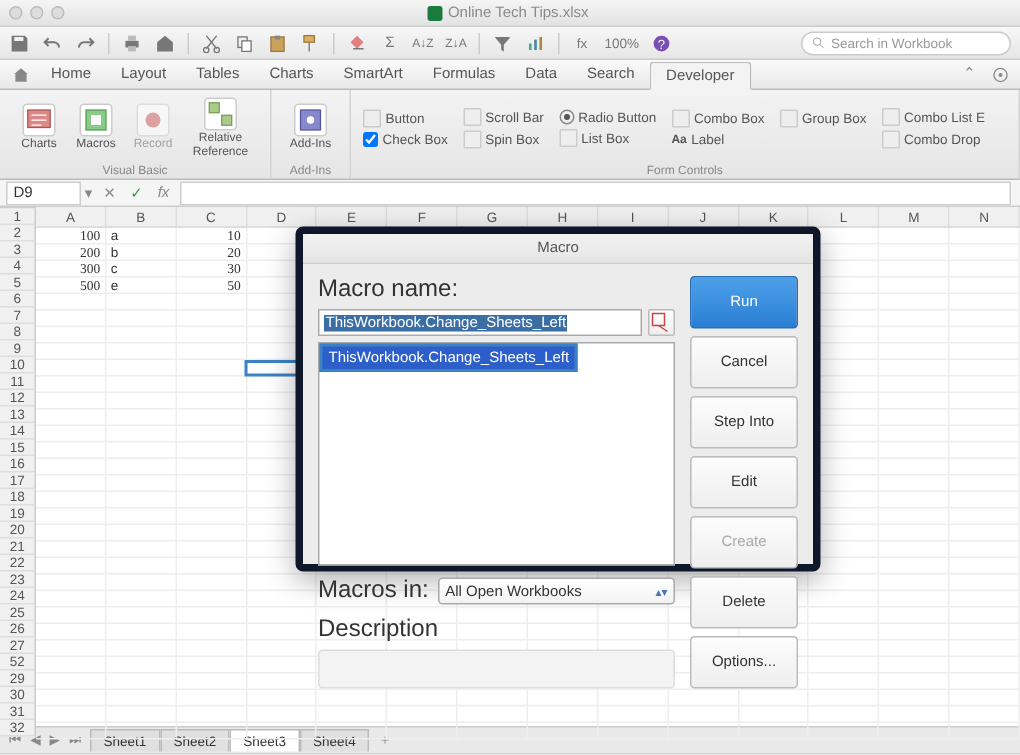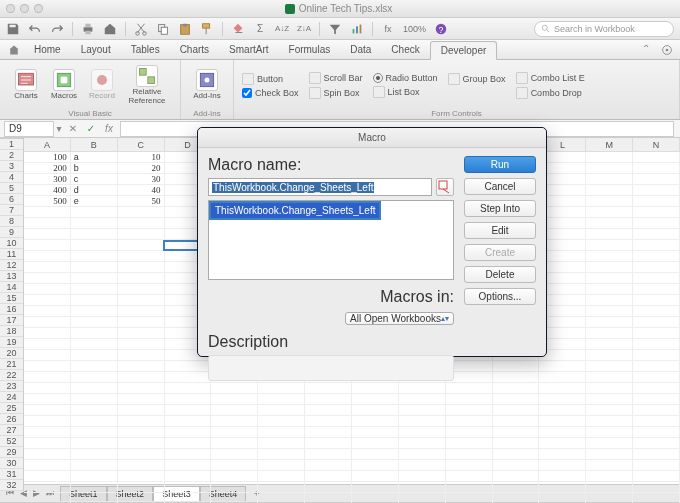"Check" span.rtab { text: Check -> Search }
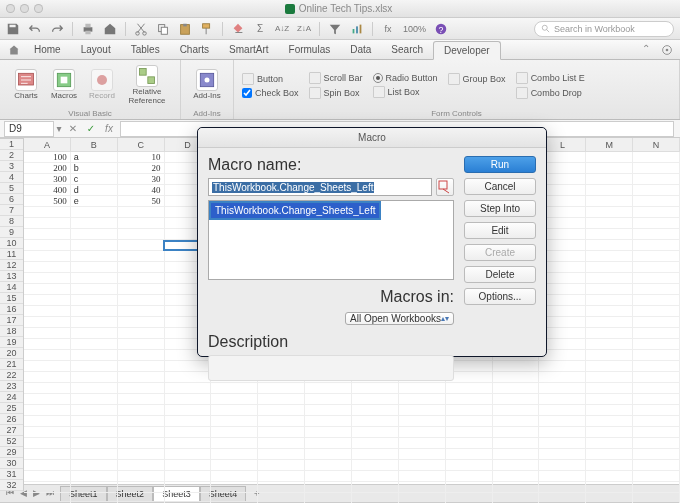"Combo Box" div.col { html: none -> <div> <div> <span></span> <span>Combo Box</span> </div> <div> <span>Aa</span> <span>Label</span> </div> </div> }
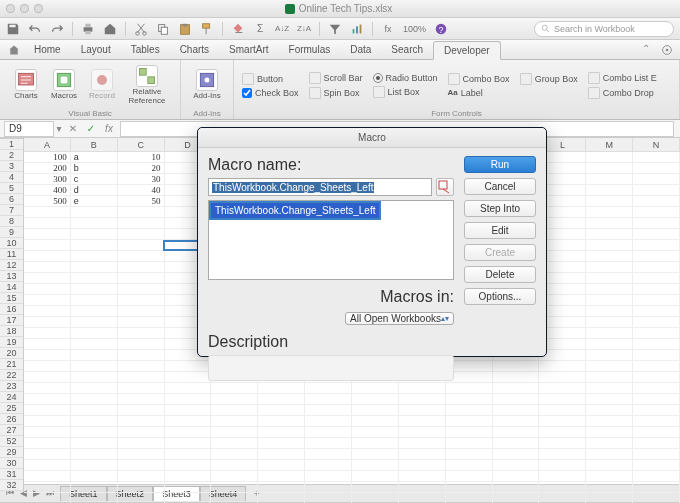"Macro" .dialog { border: 1px solid #0f172a -> 5px solid #0f172a; top: 127px -> 151px }
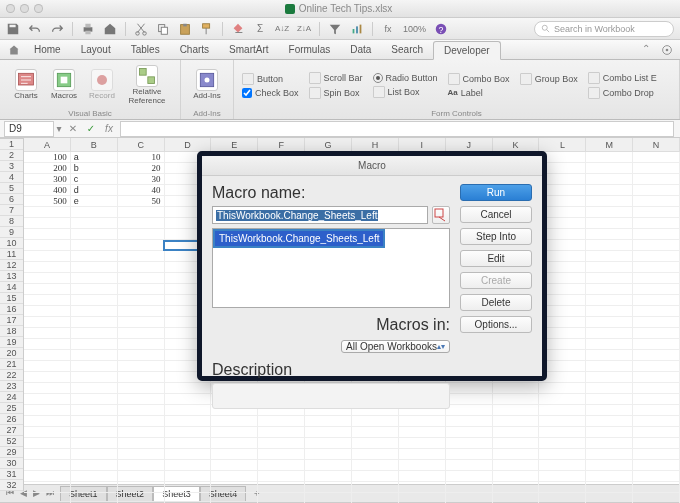"400" div.cellrow { html: <div> <div>400</div> <div>d</div> <div>40</div> <div></div> <div></div> <div></div> <div></div> <div></div> <div></div> <div></div> <div></div> <div></div> <div></div> <div></div> </div> -> none }
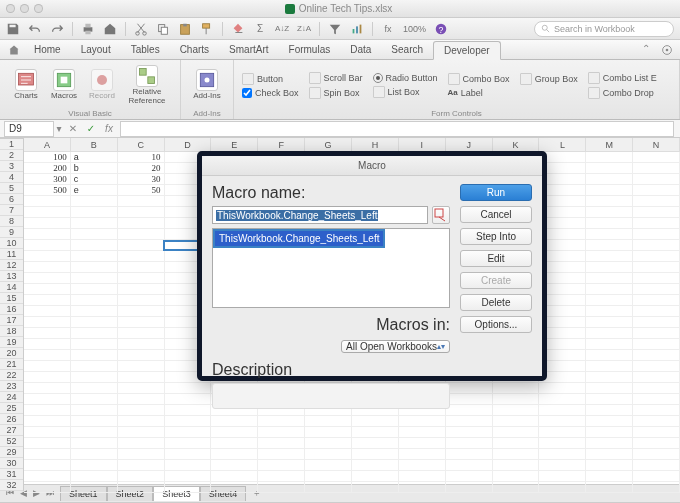"Run" .dbtn { height: 17px -> 35px }
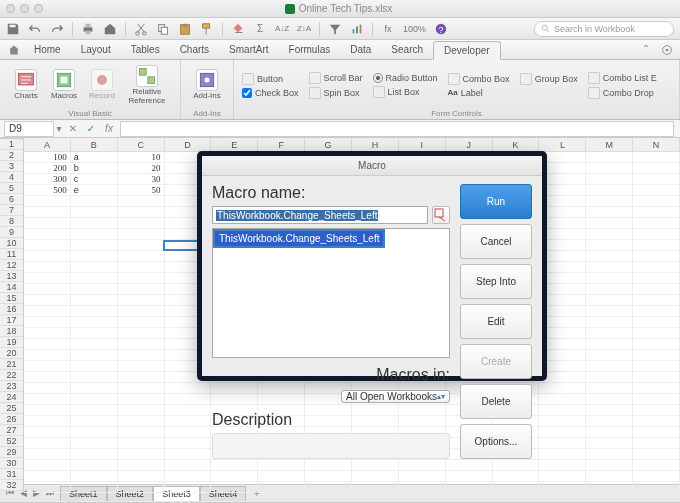"Macros in:" div { align-items: flex-end -> flex-start; flex-direction: column -> none }
